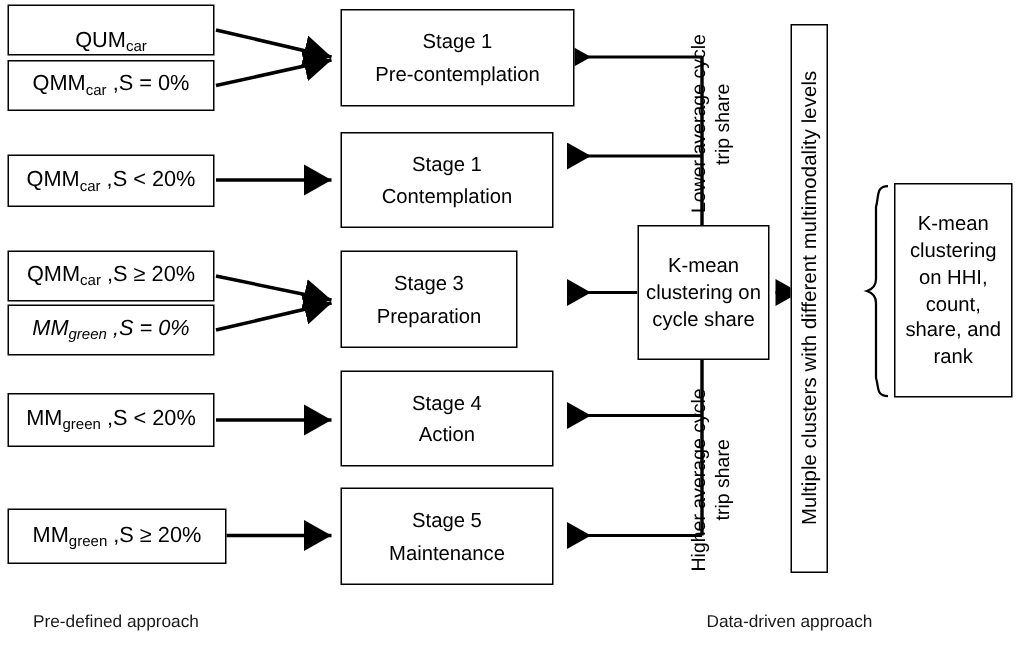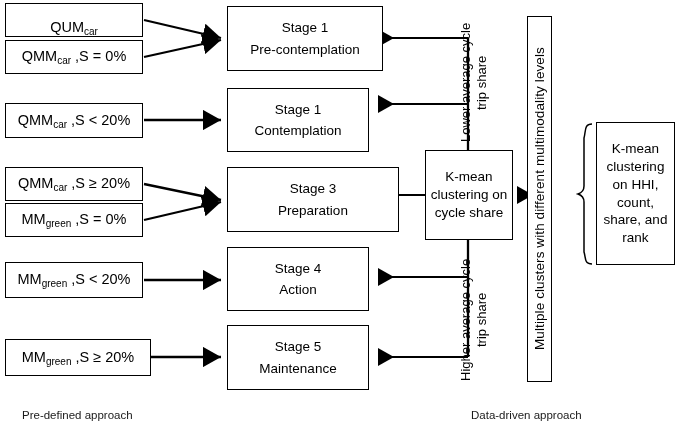"Stage 3" div.box { width: 172px -> 118px }
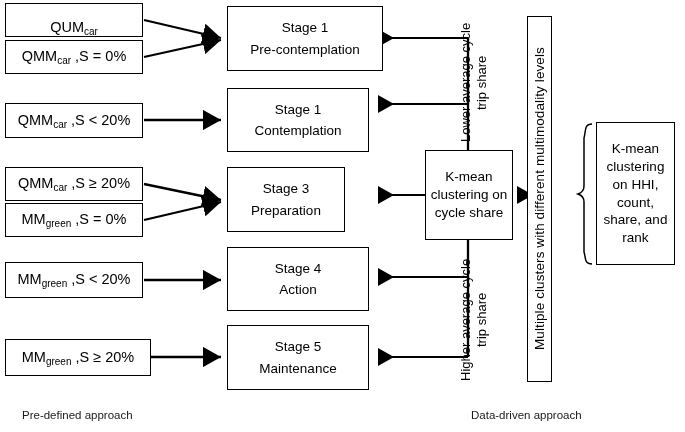"MMgreen ,S = 0%" div.box { font-style: none -> italic }
